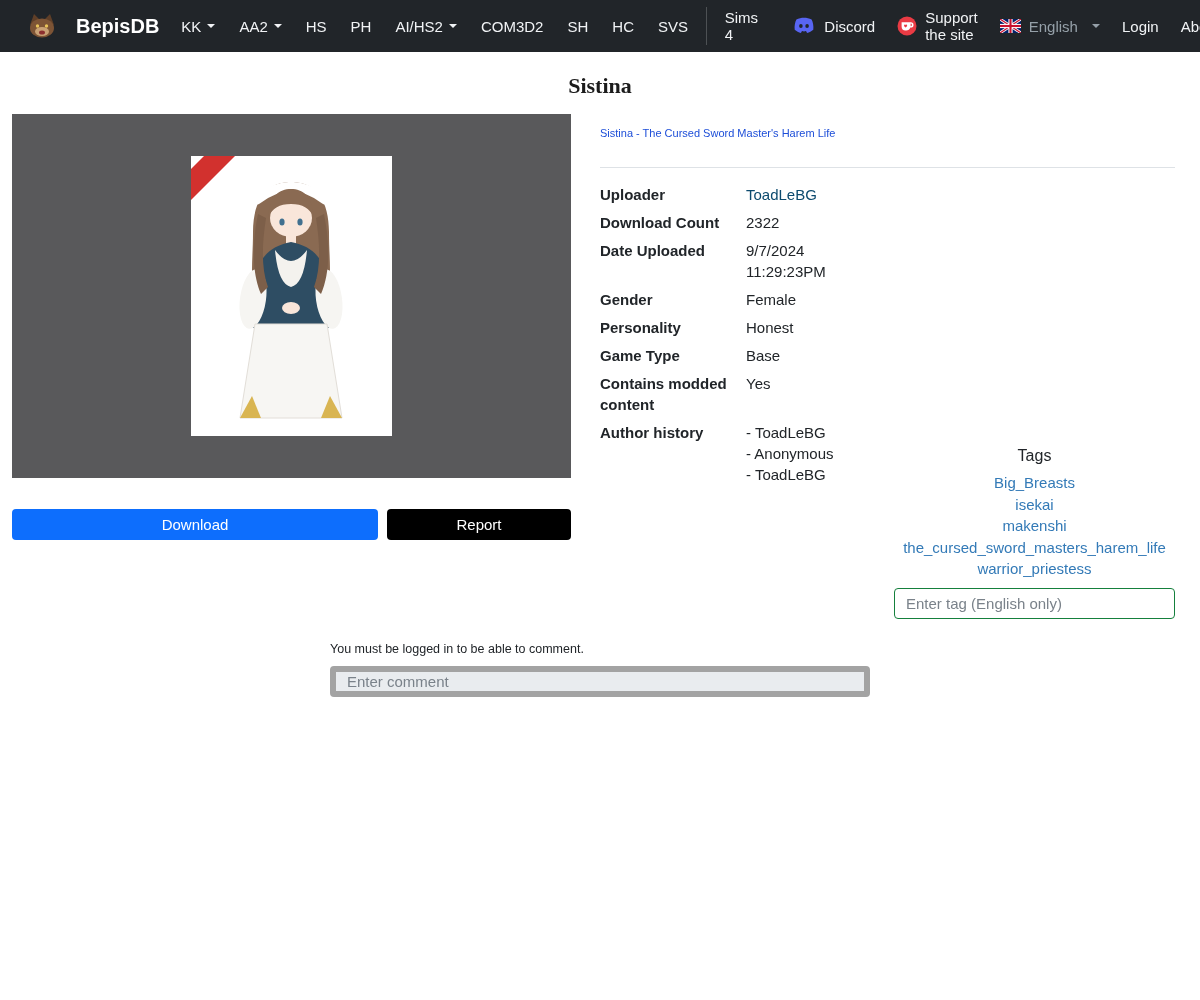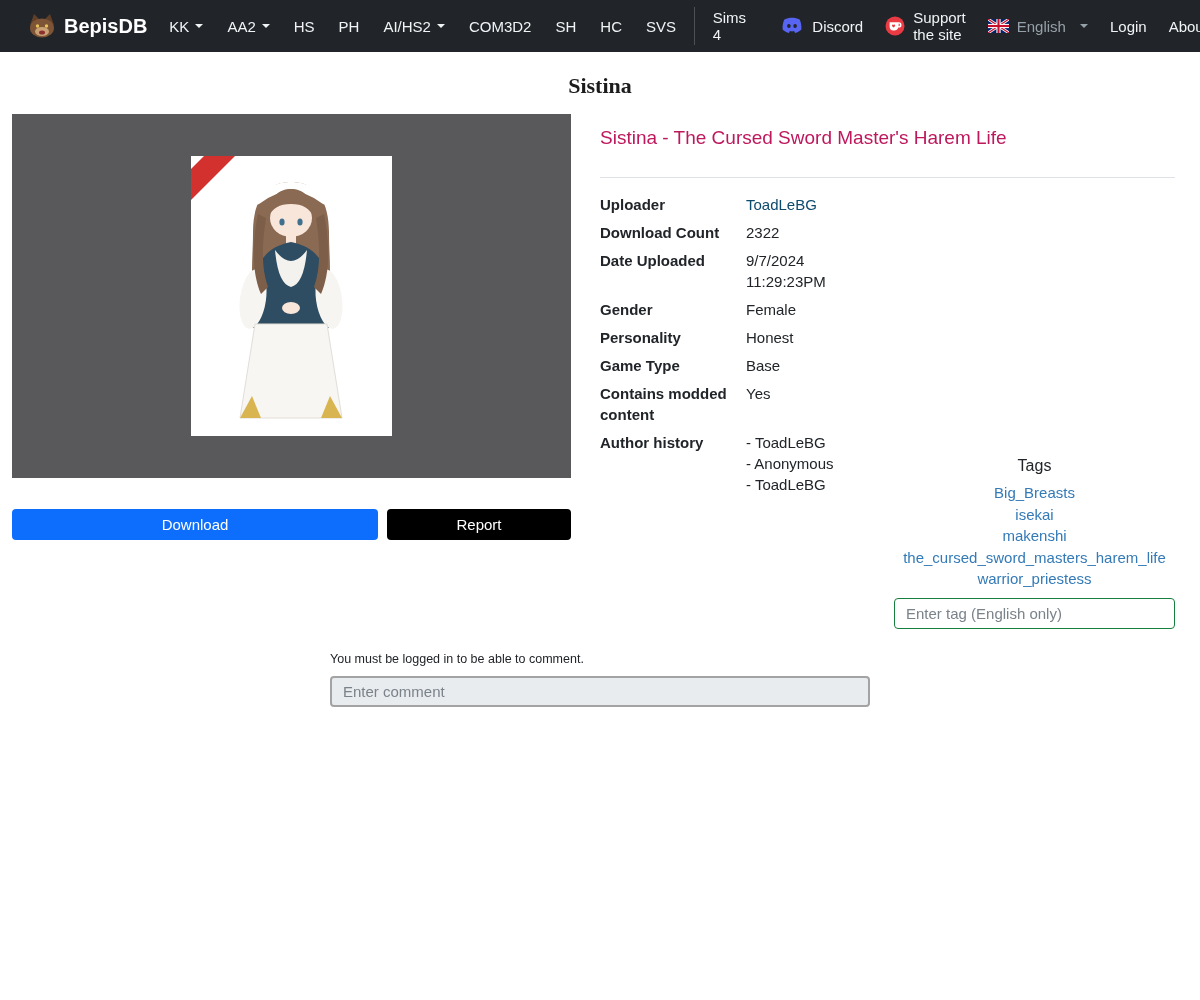"BepisDB" .brand { gap: 8px -> 20px }
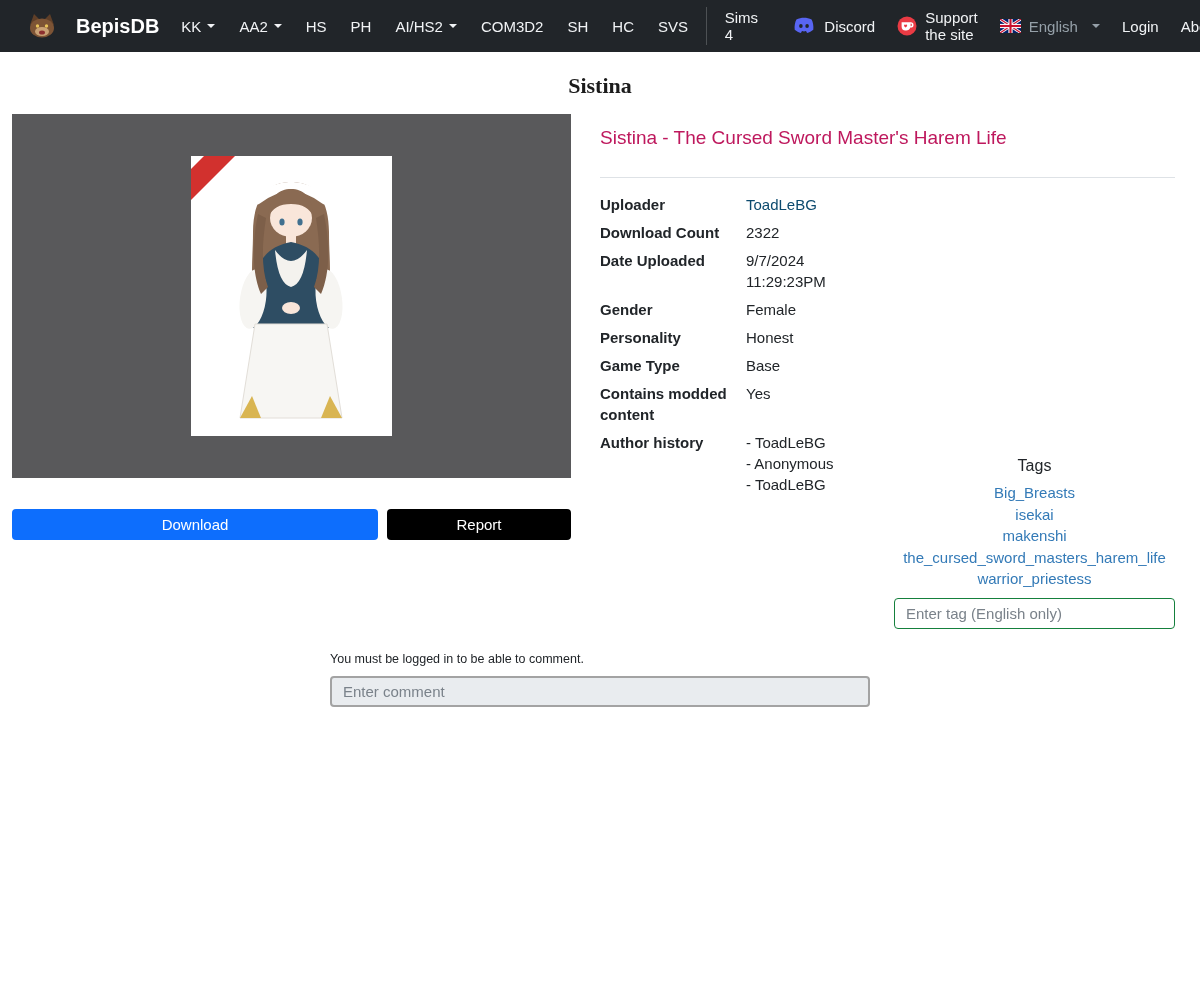"Sistina - The Cursed Sword" .card-title { color: #be185d -> #1d4ed8; font-size: 19px -> 11px }
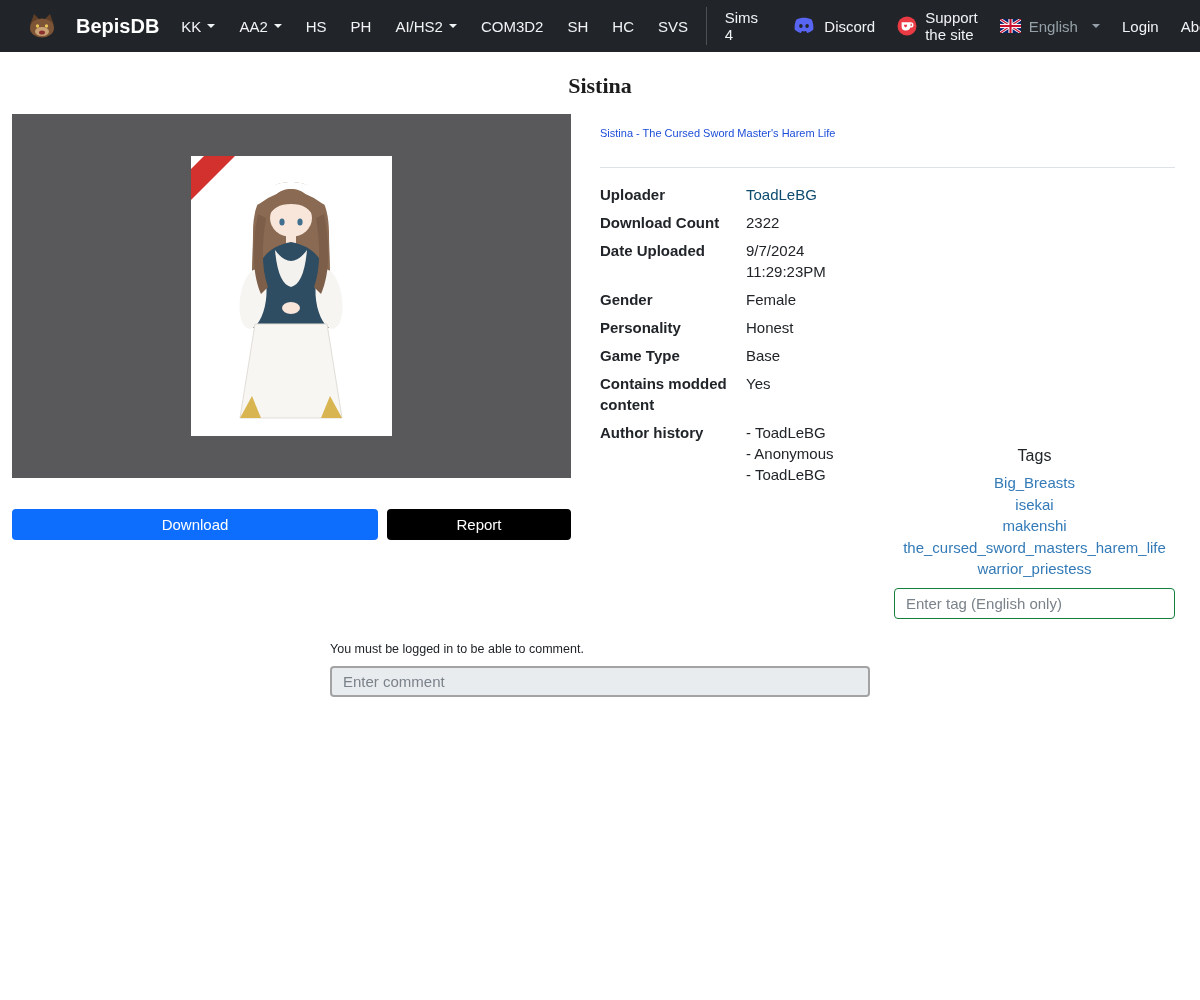"Enter comment" .comment-input { border: 2px solid #a3a3a3 -> 6px solid #a3a3a3 }
